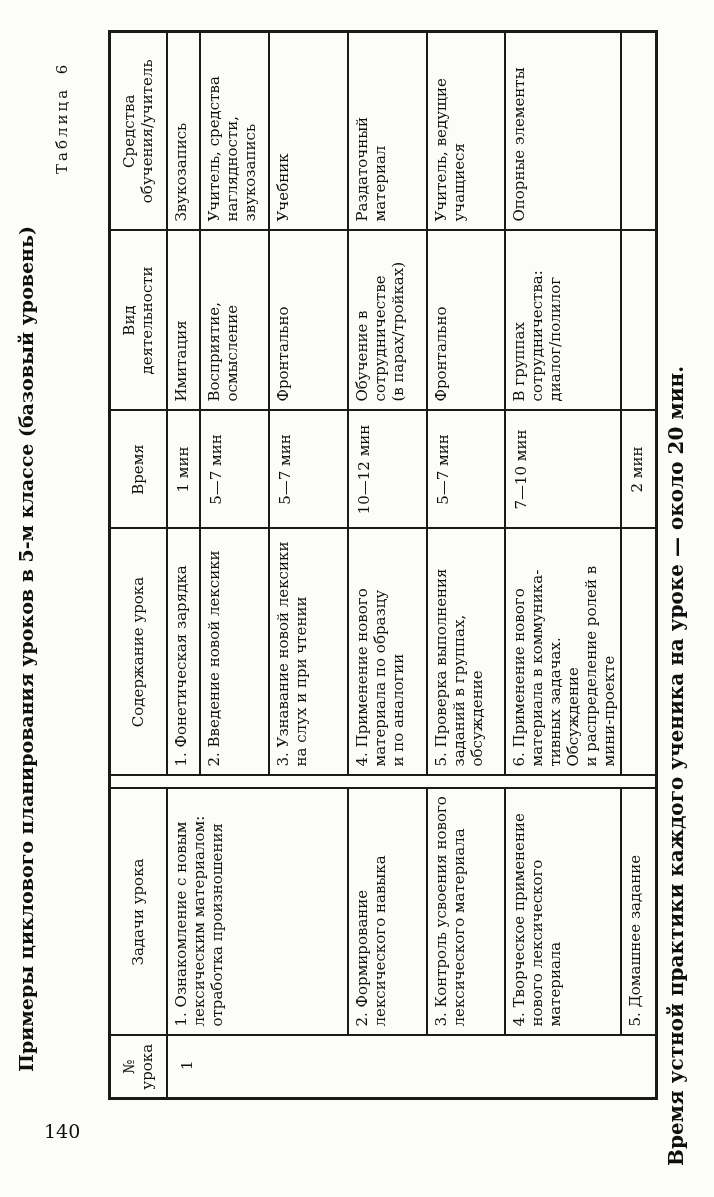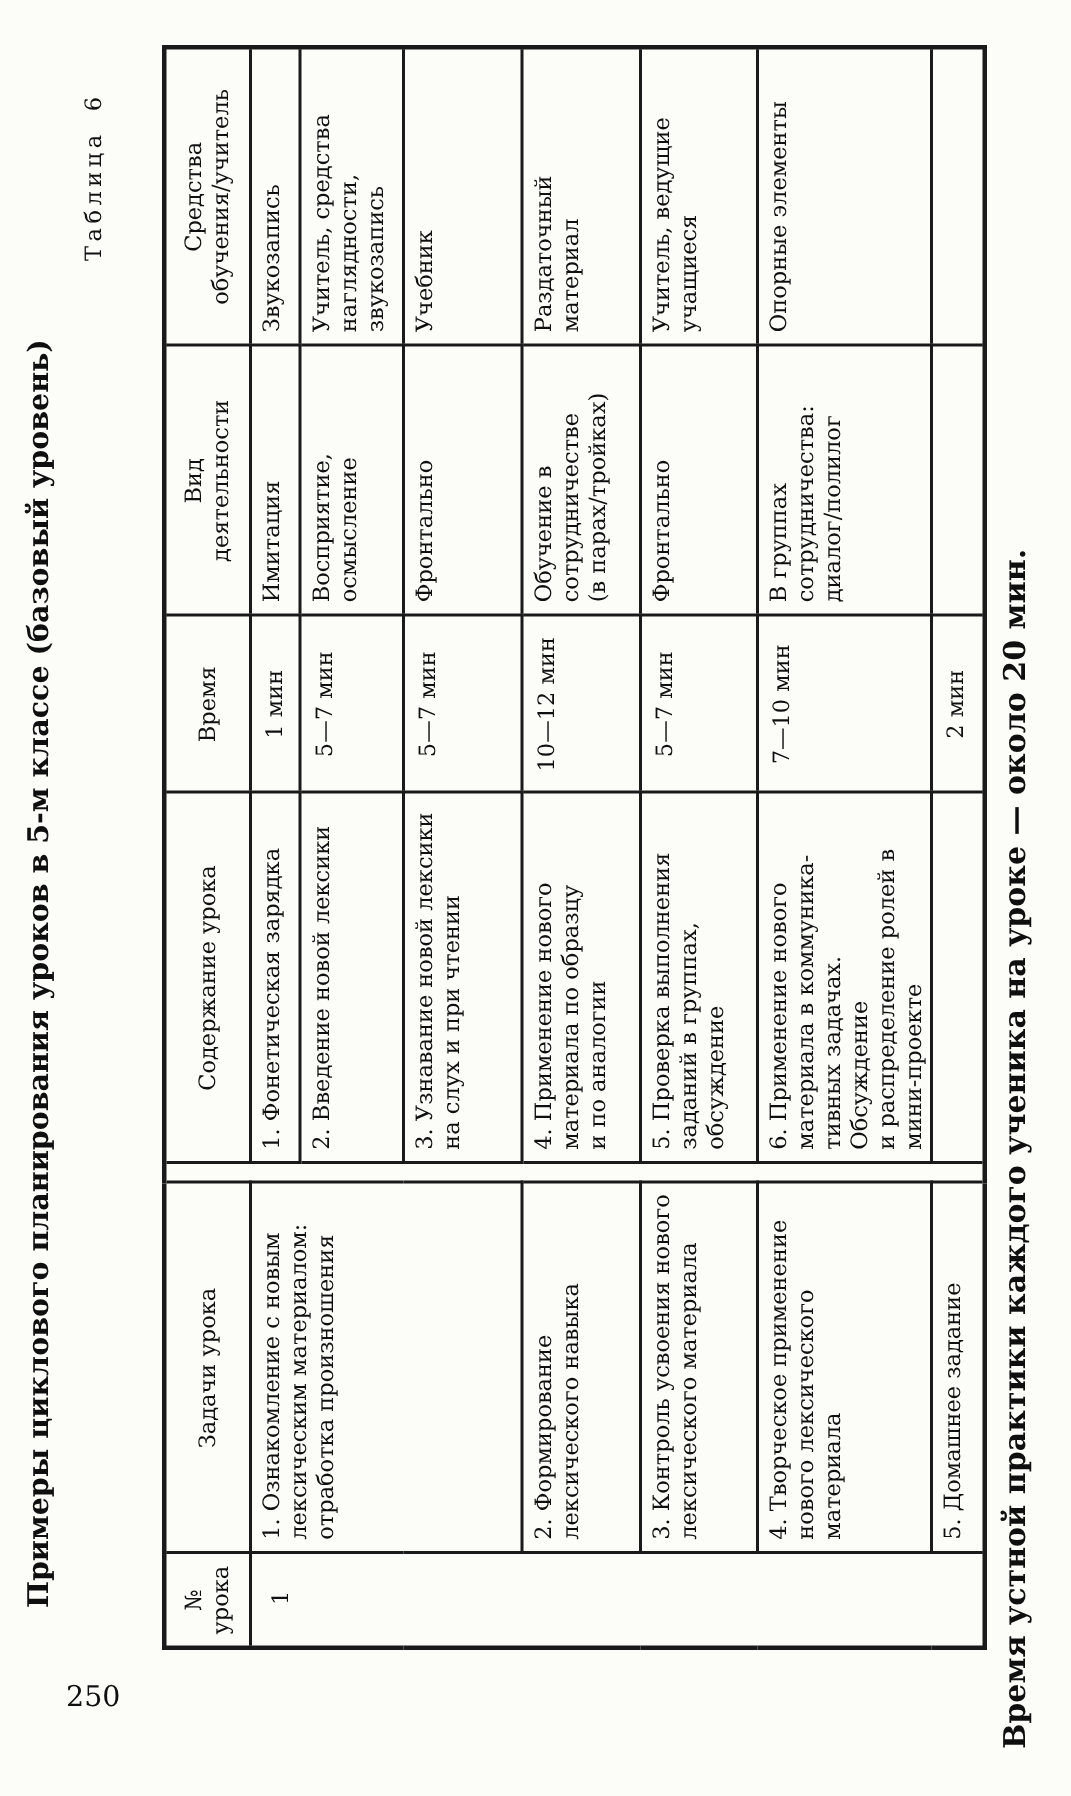"250" div.pagenum { text: 250 -> 140 }
